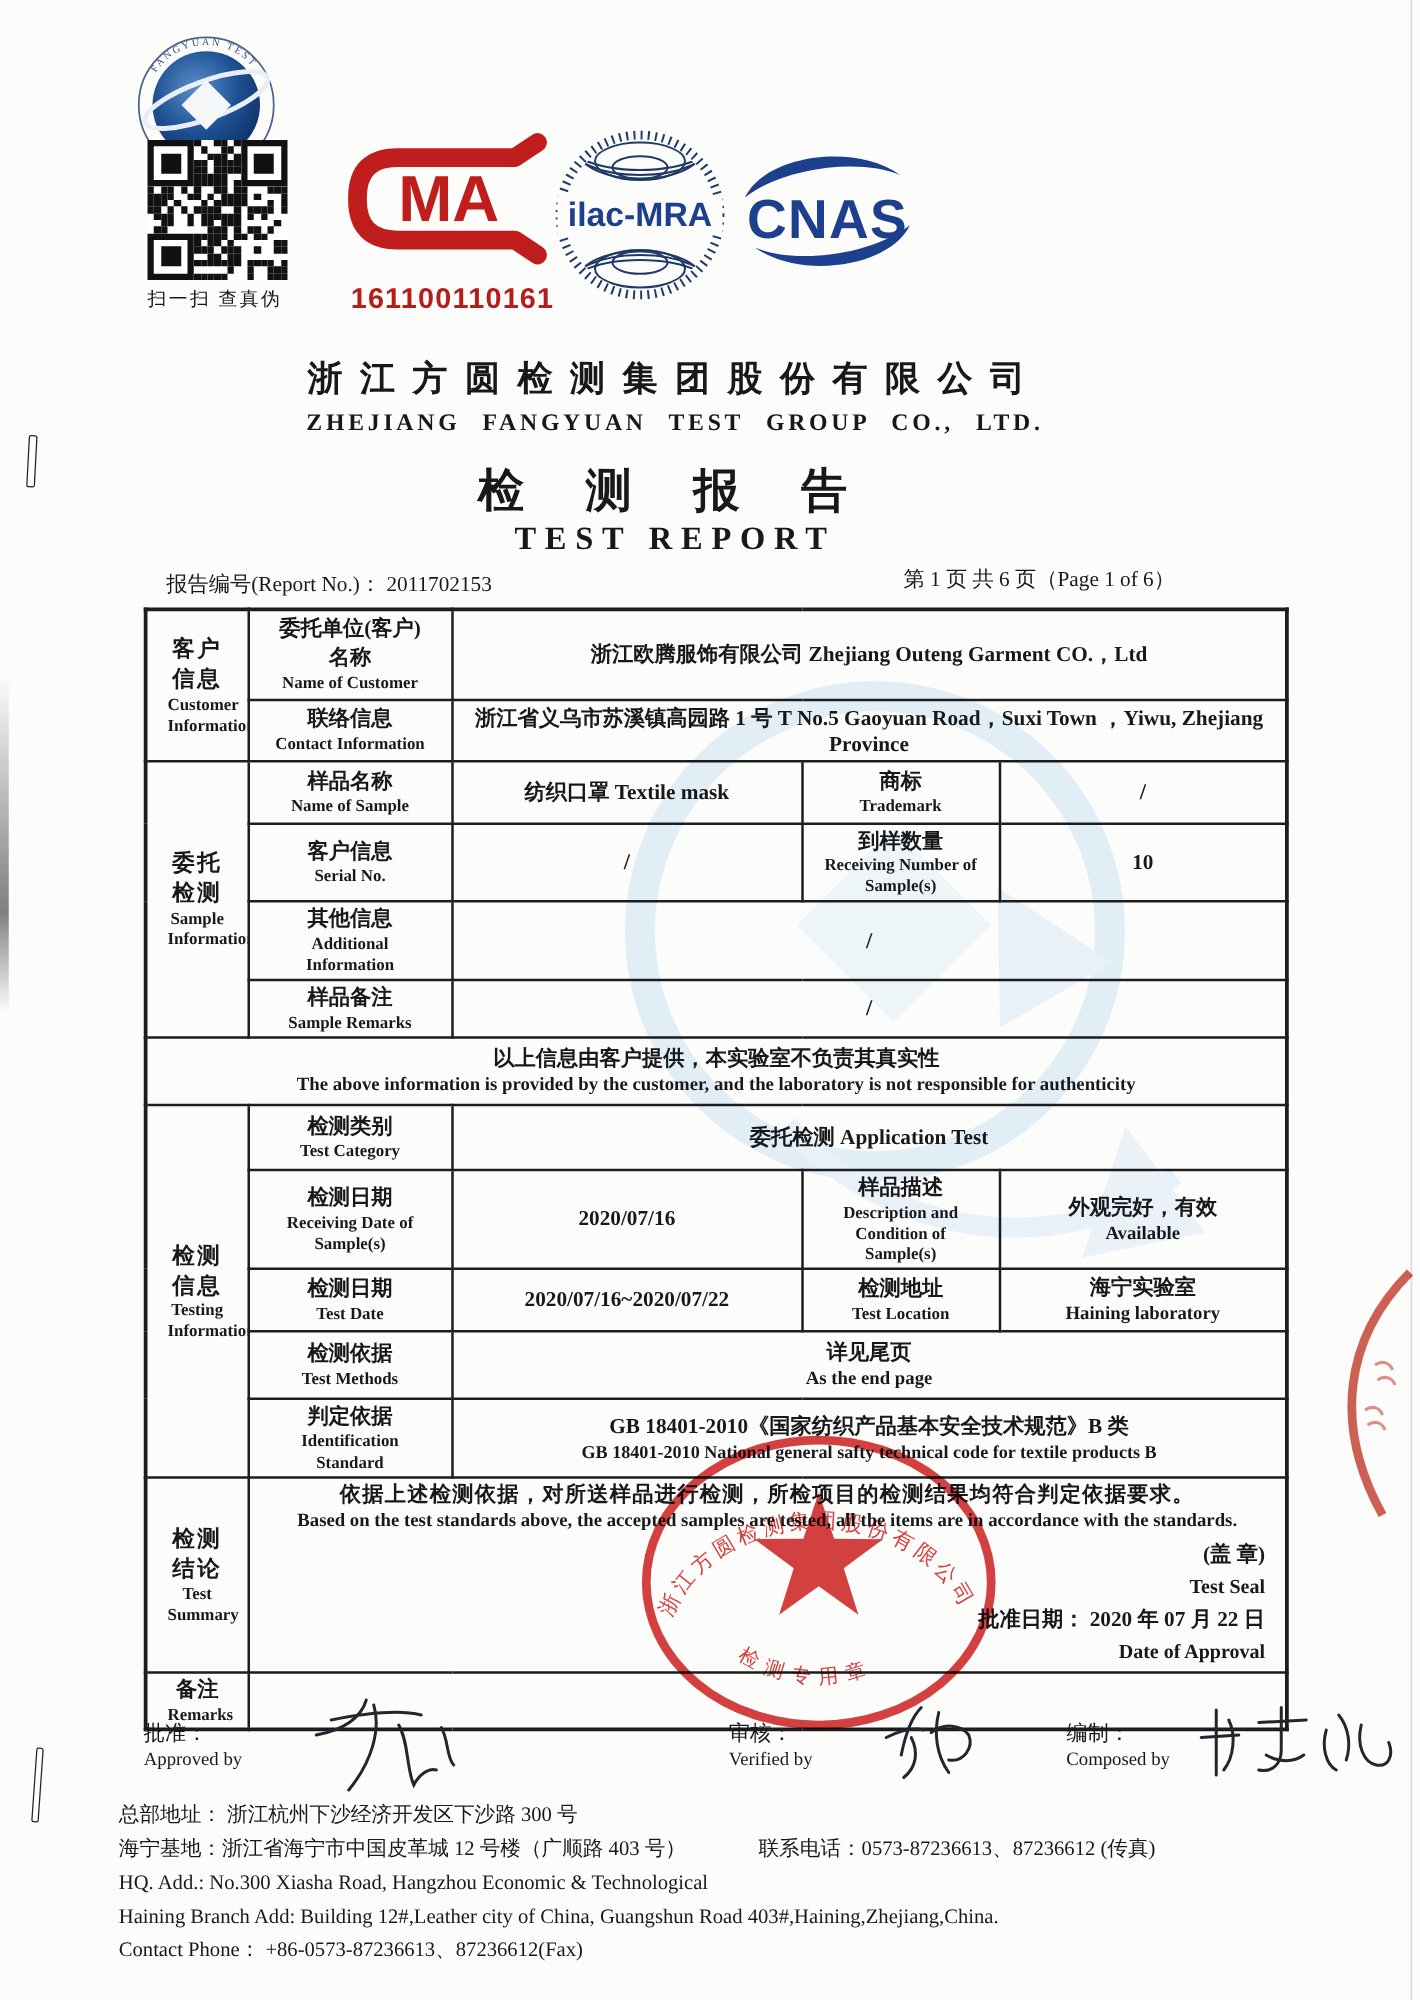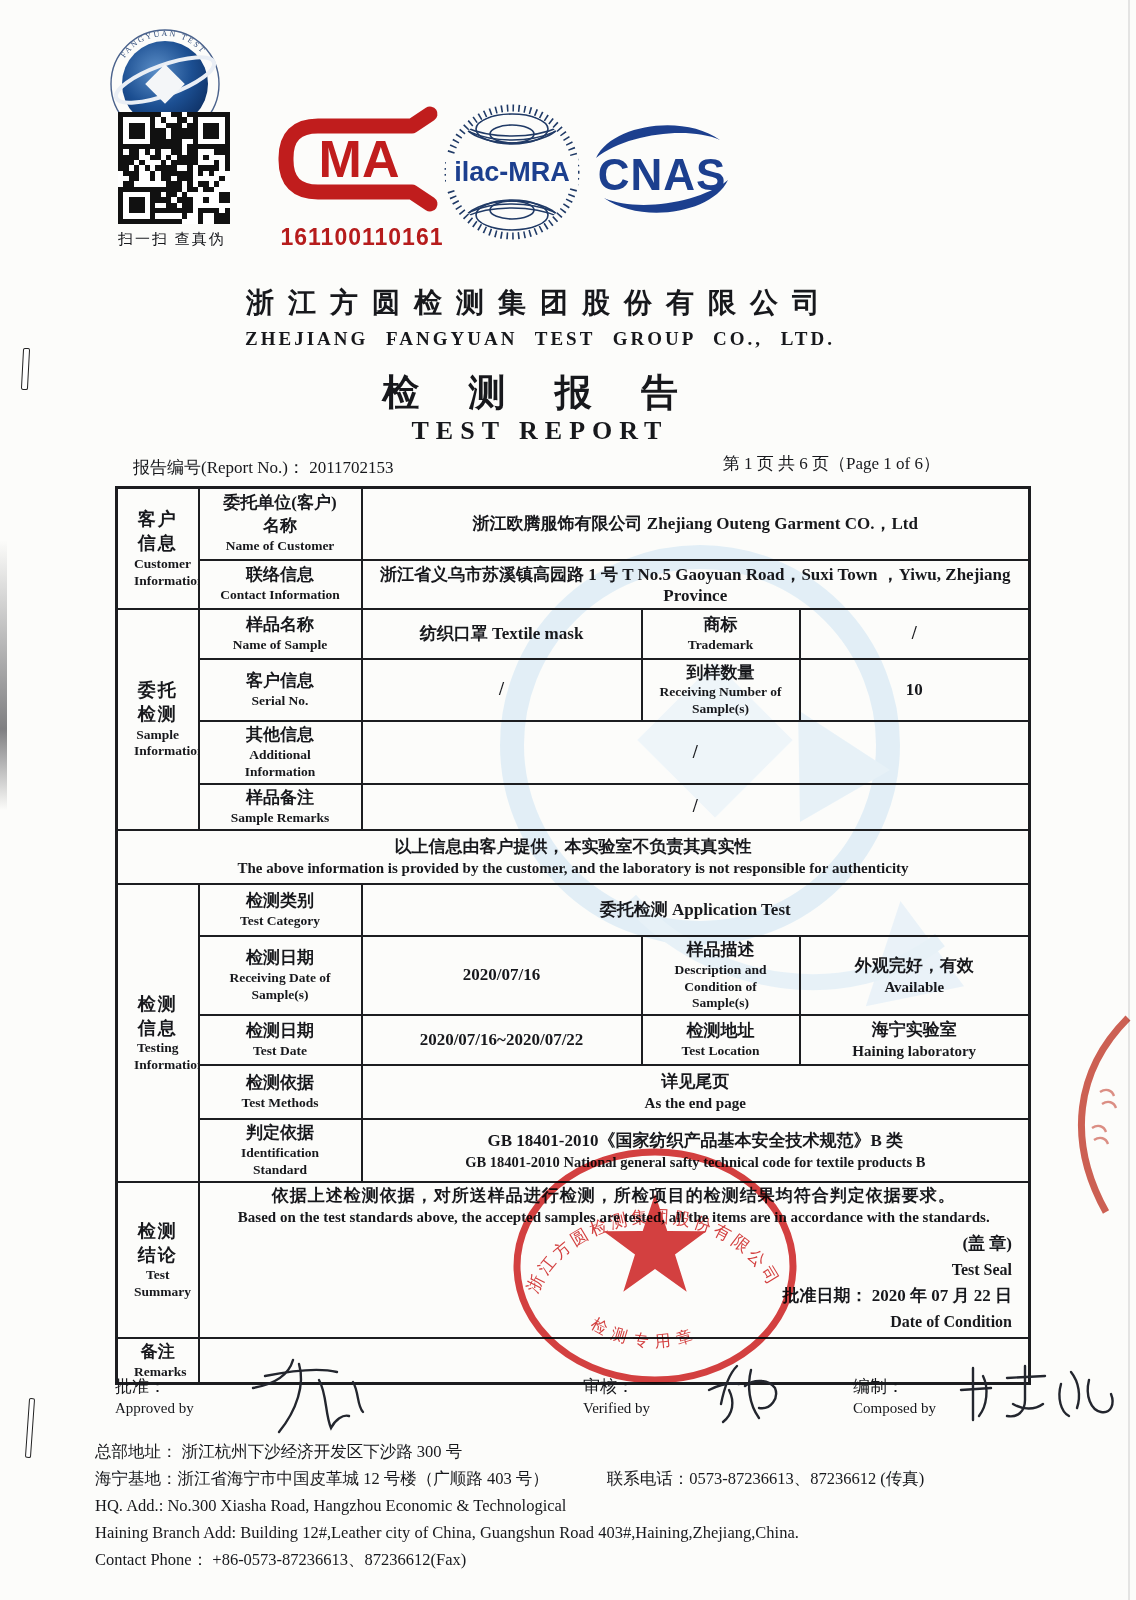"Date of Condition" div.line { text: Condition -> Approval }
